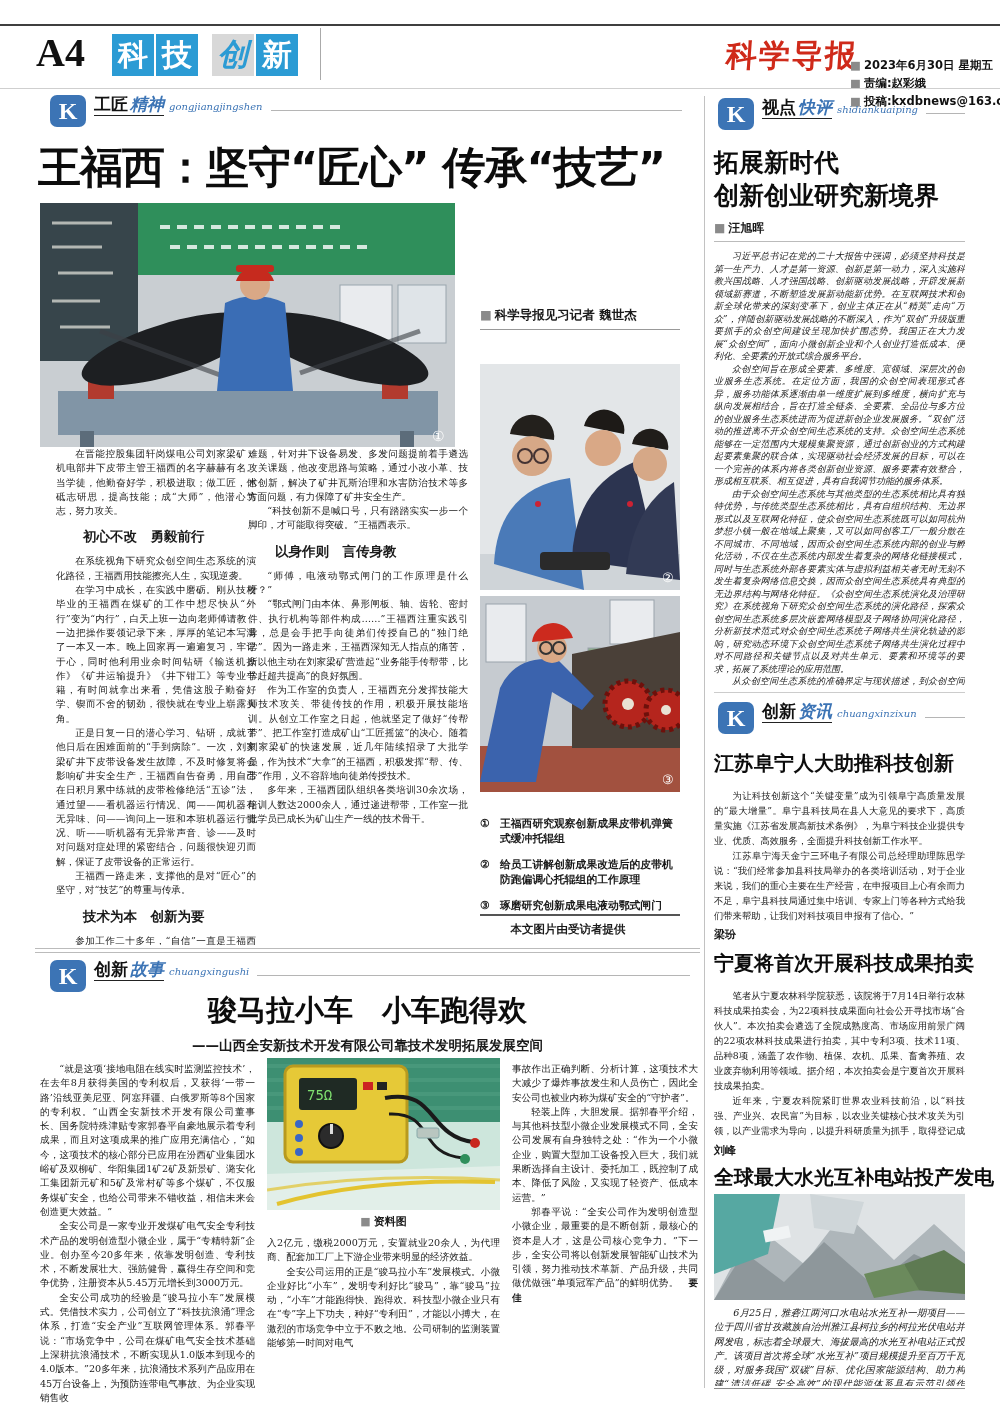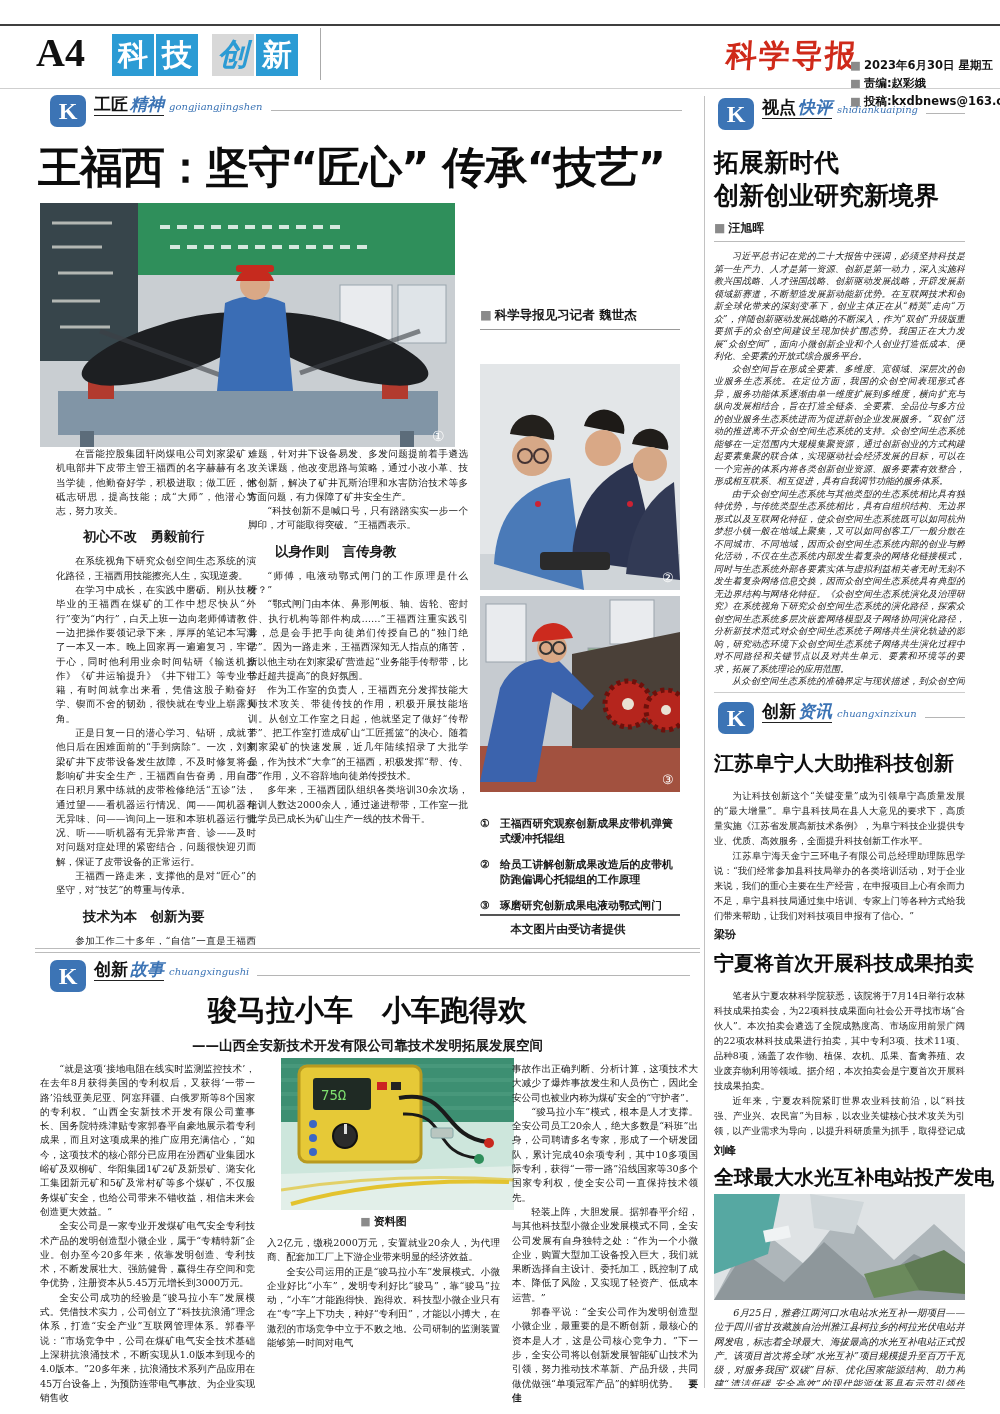"75Ω" div.abs { left: 281px -> 267px }
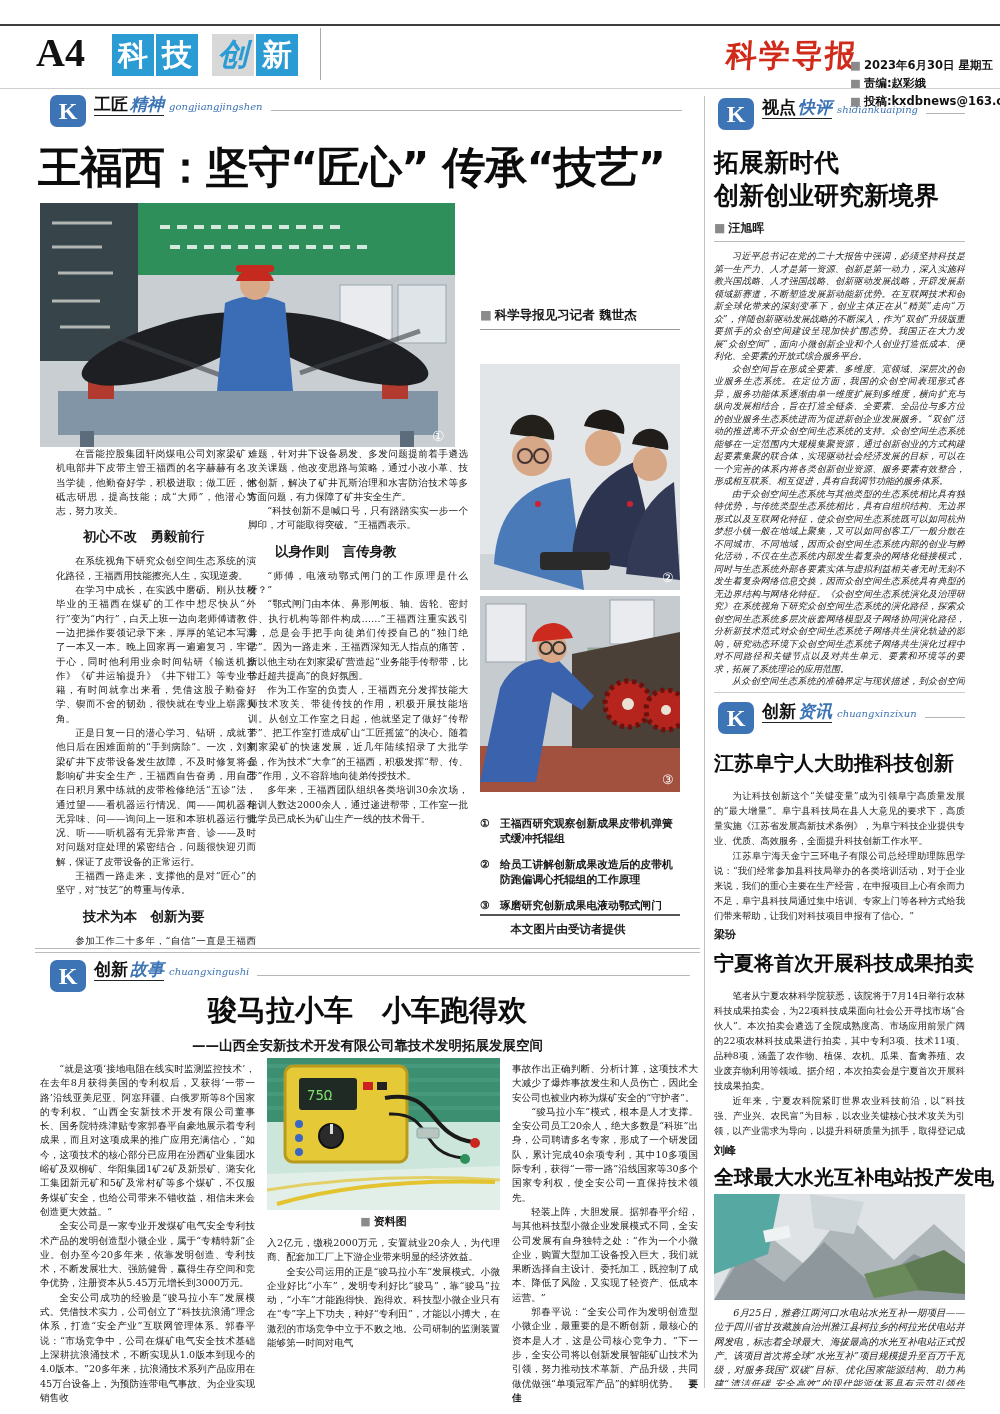"“骏马拉小车”模式，根本是人才支撑。全安公司员工20余人，绝大多数是“科班”出身" p { html: <p>“骏马拉小车”模式，根本是人才支撑。全安公司员工20余人，绝大多数是“科班”出身，公司聘请多名专家，形成了一个研发团队，累计完成40余项专利，其中10多项国际专利，获得“一带一路”沿线国家等30多个国家专利权，使全安公司一直保持技术领先。</p> -> none }
